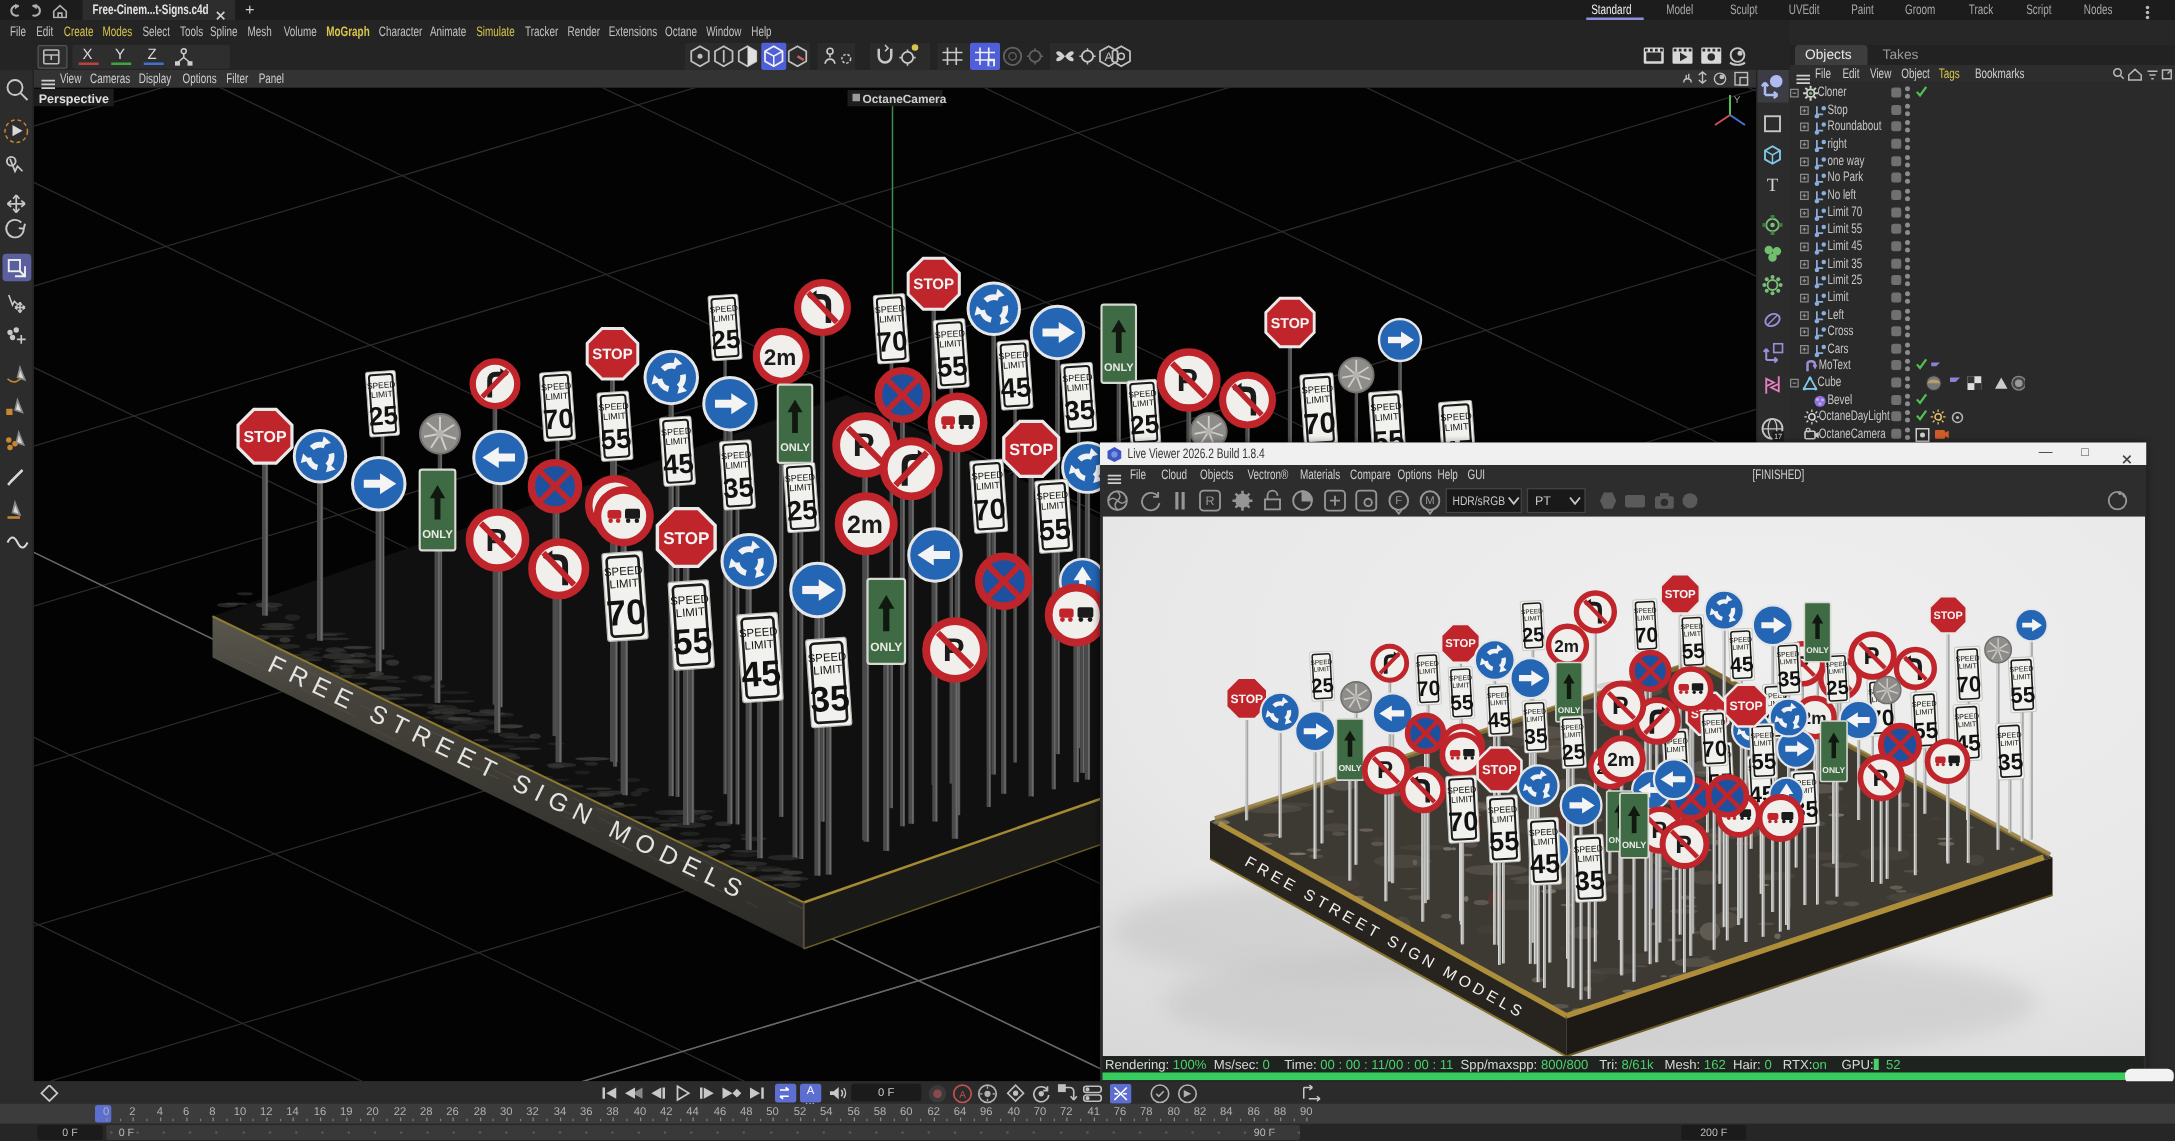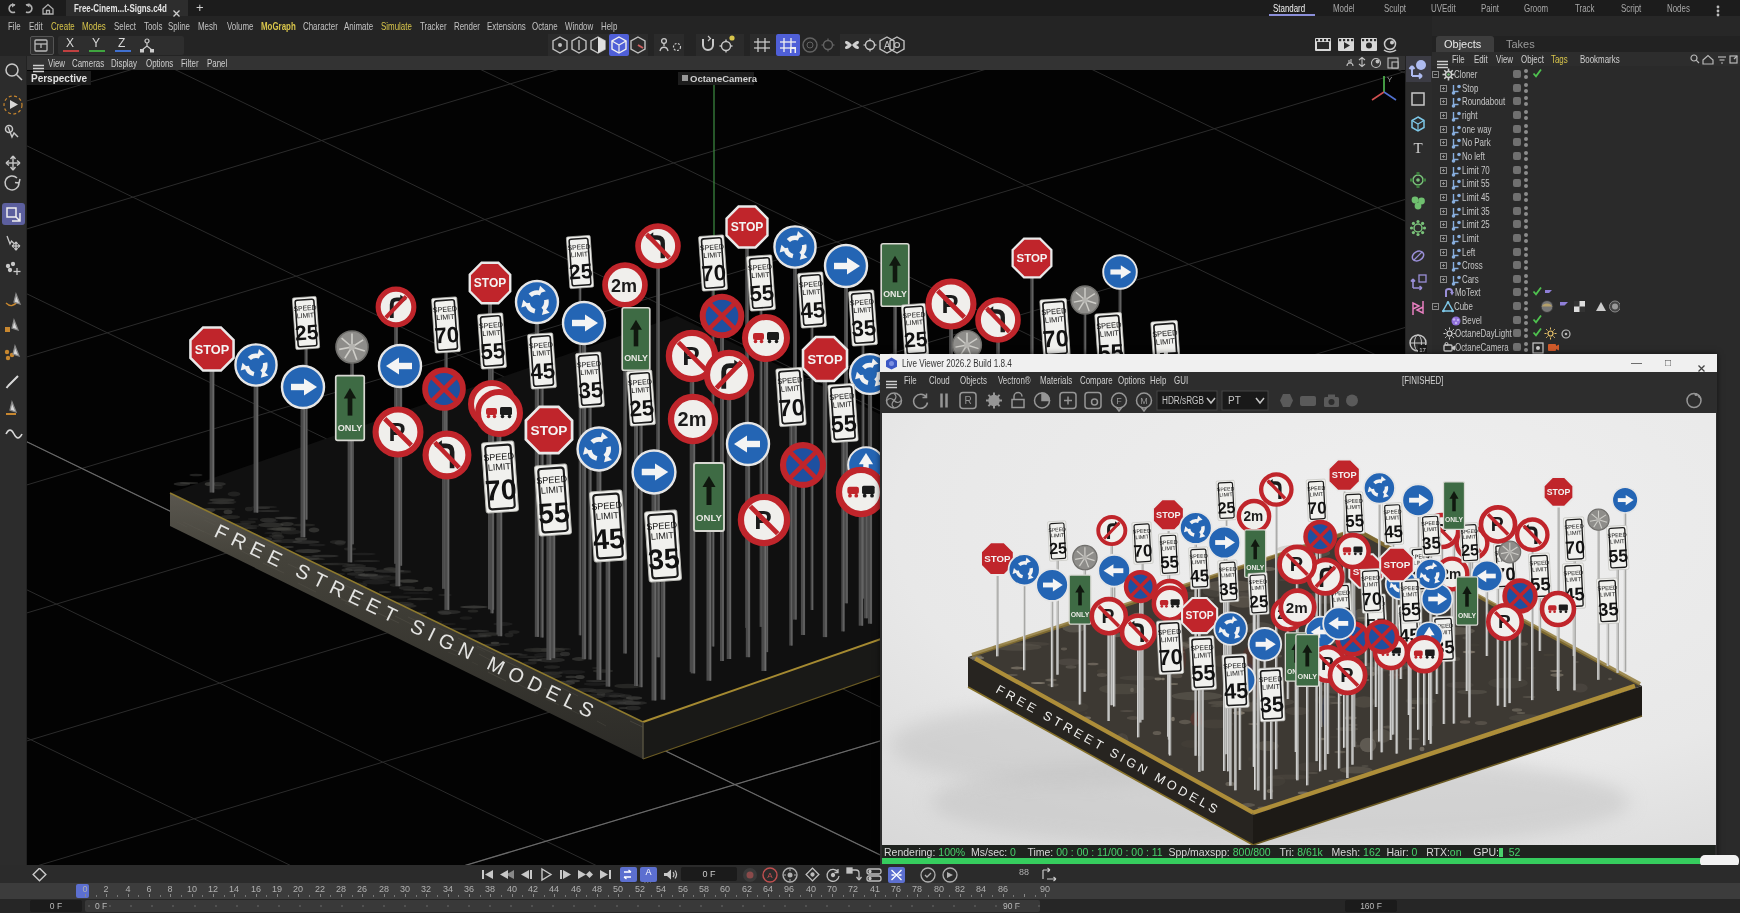"88" div.t { top: 2px -> 19px }
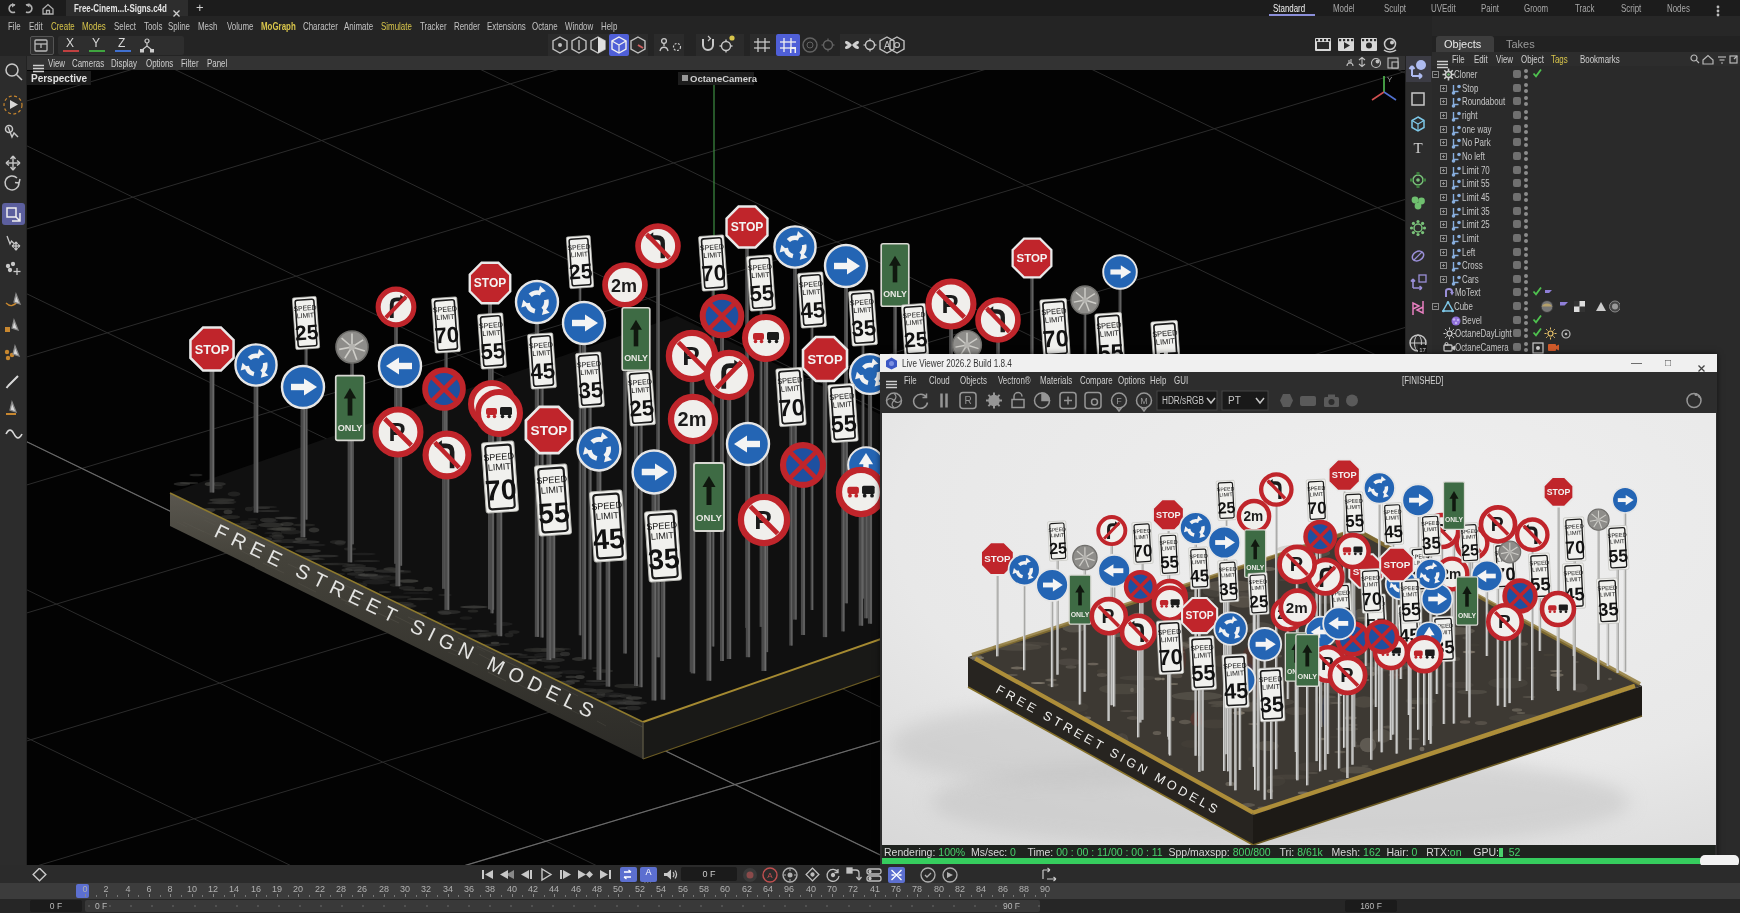"160 F" div.abs { text: 160 -> 200 }
